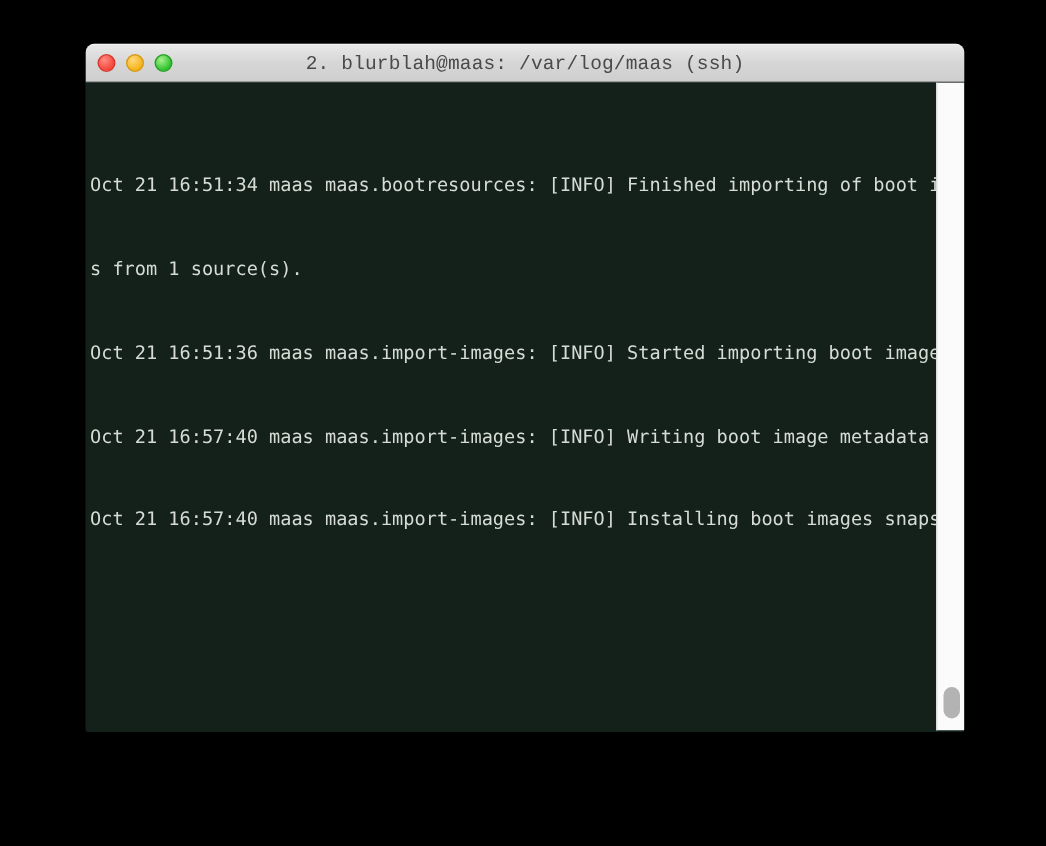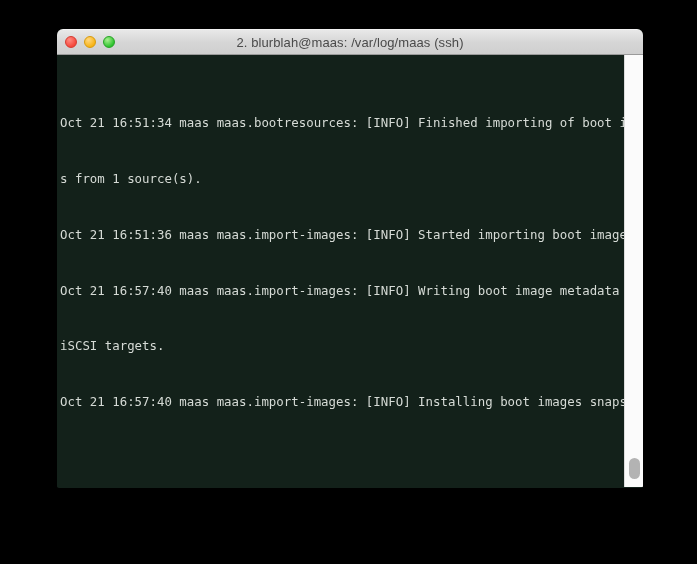"2. blurblah@maas: /var/log/maas (ssh)" #window-title { font-family: none -> Liberation Mono, monospace }
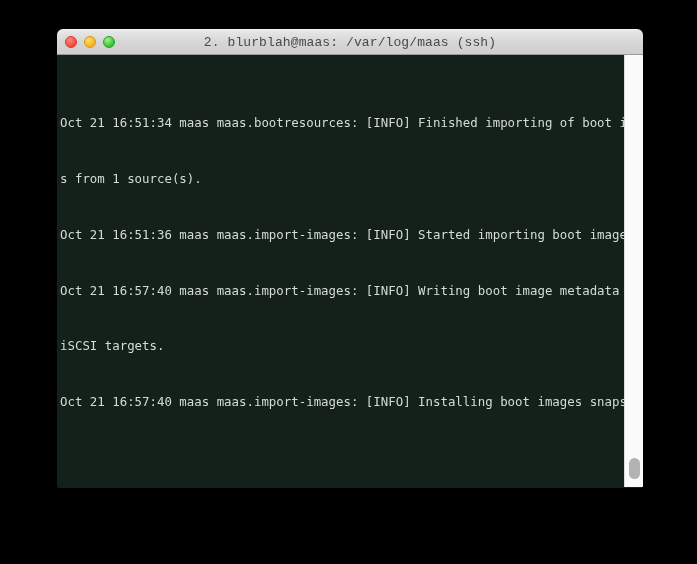"iSCSI targets." div.term-line { html: <div>iSCSI targets.</div> -> none }
